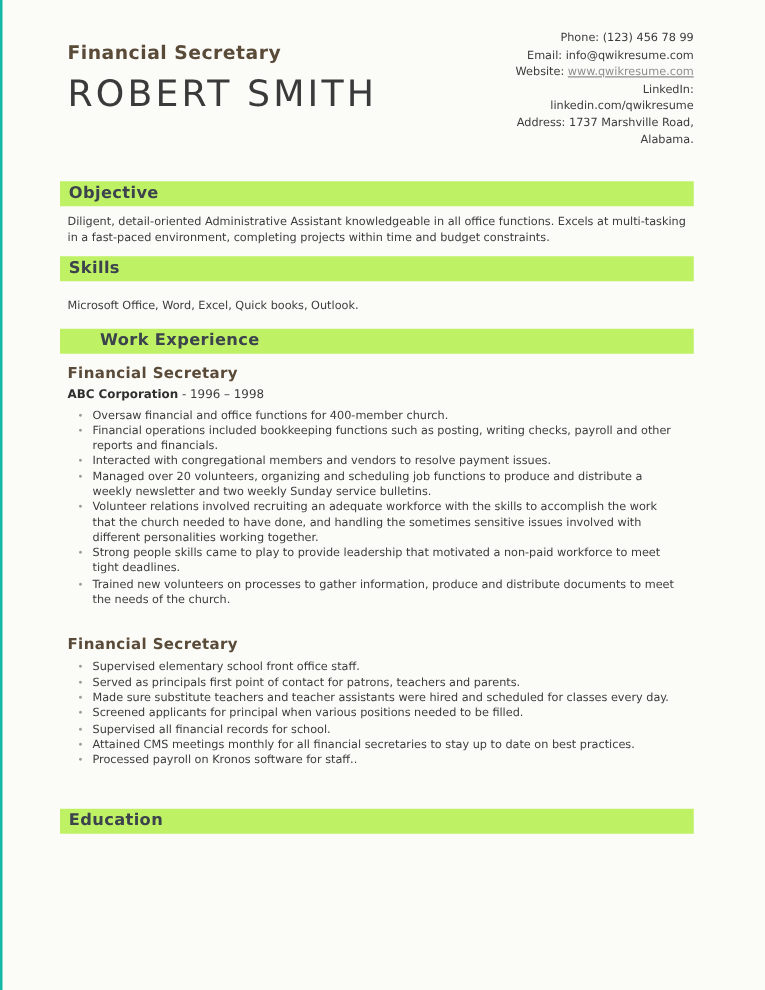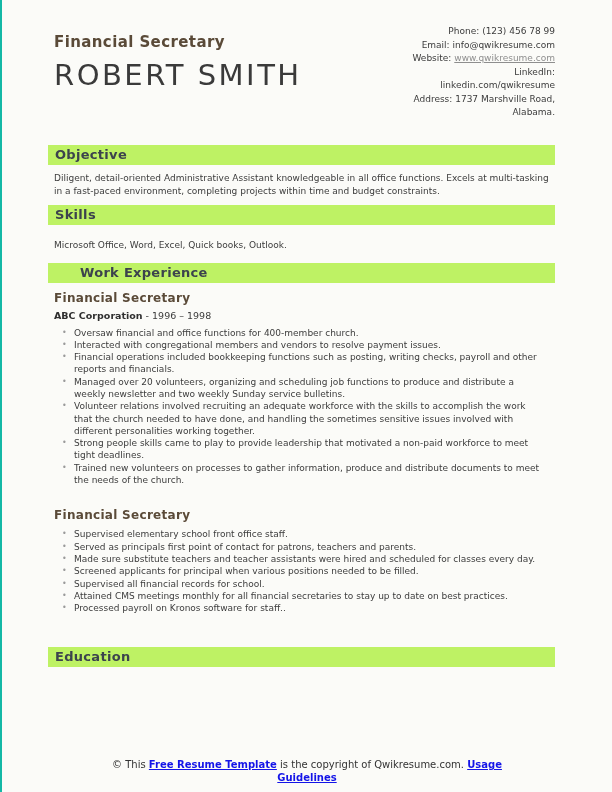"Interacted with congregational members" li { order: before "Financial operations included" -> after "Financial operations included" }
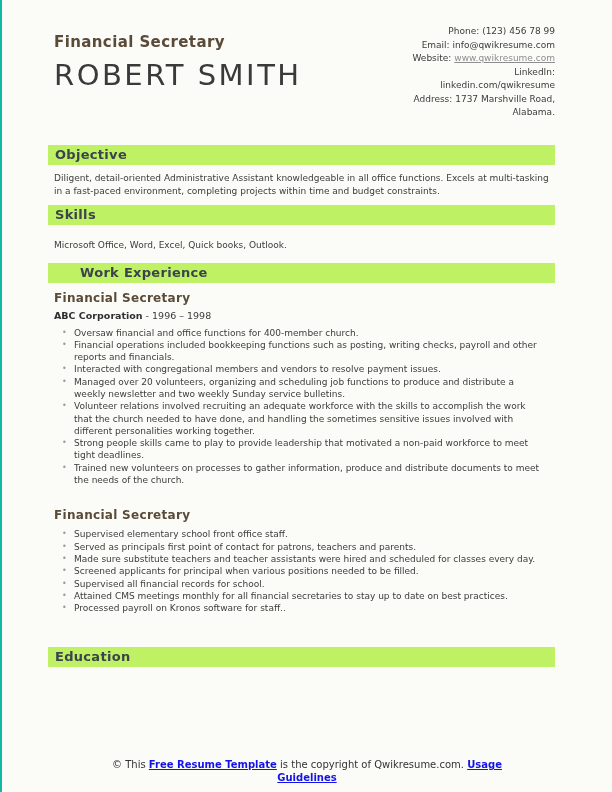"© This Free Resume Template" div.footer { html: <div> <div><span>© This </span><a>Free Resume Template</a><span> is the copyright of Qwikresume.com. </span><a>Usage Guidelines</a></div> </div> -> none }
